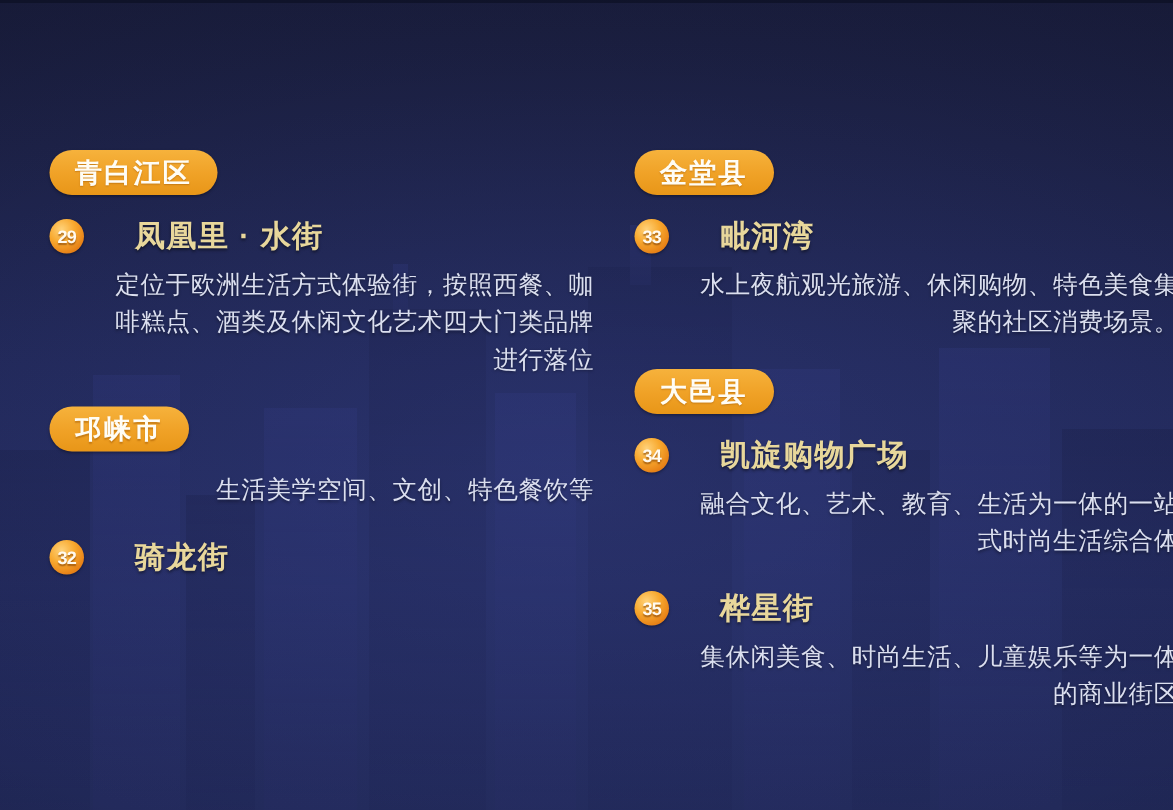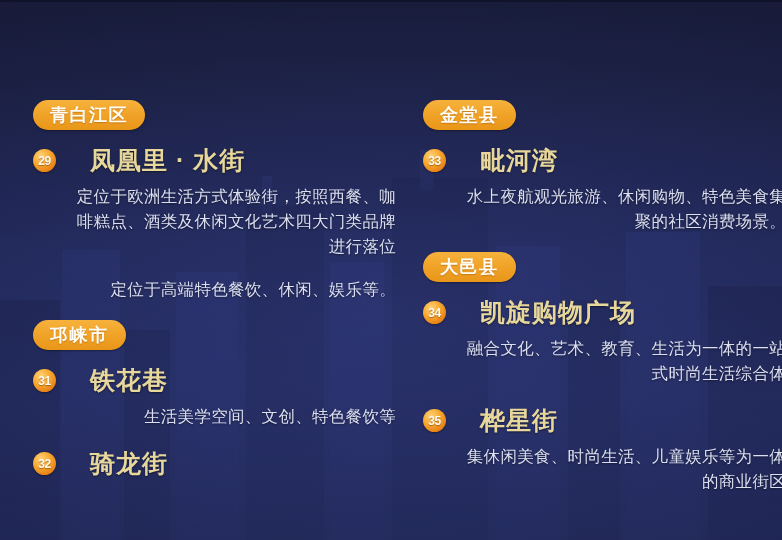"凤凰里 · 水街" .venue-title { font-size: 25px -> 20px }
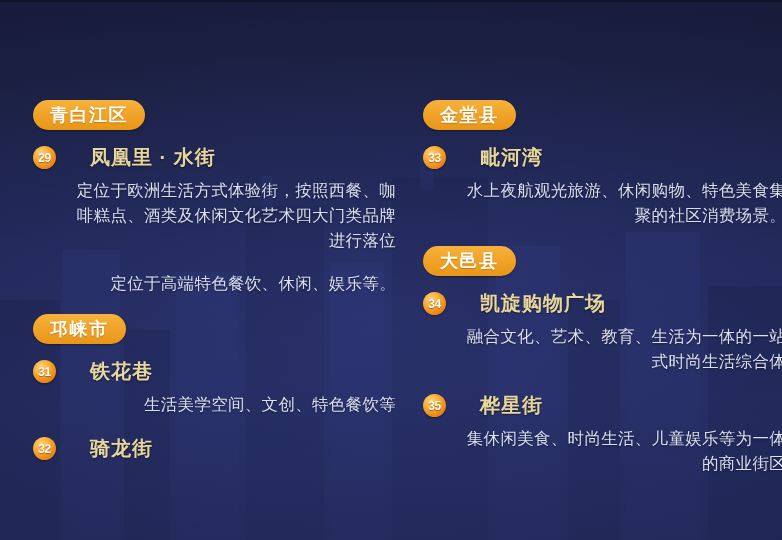"定位于高端特色餐饮、休闲、娱乐等。" div.venue-desc { html: <div>定位于高端特色餐饮、休闲、娱乐等。</div> -> none }
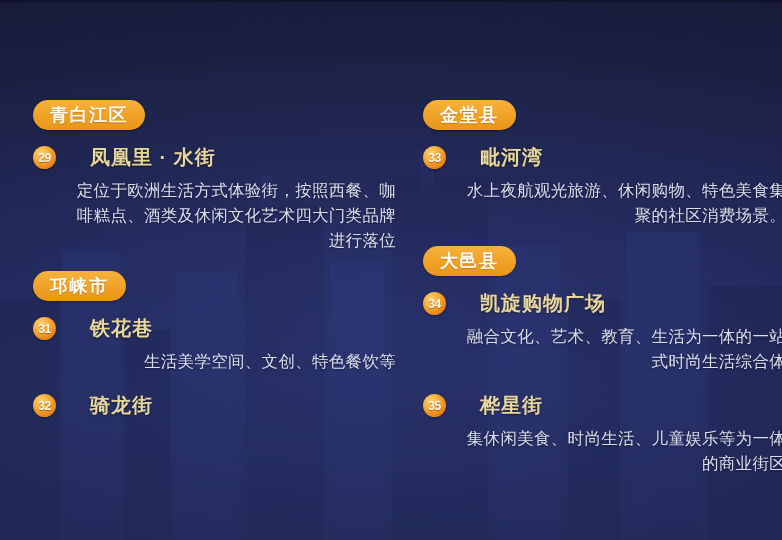"31" div.entry-head { html: <div> <span>31</span> <span>铁花巷</span> </div> -> none }
